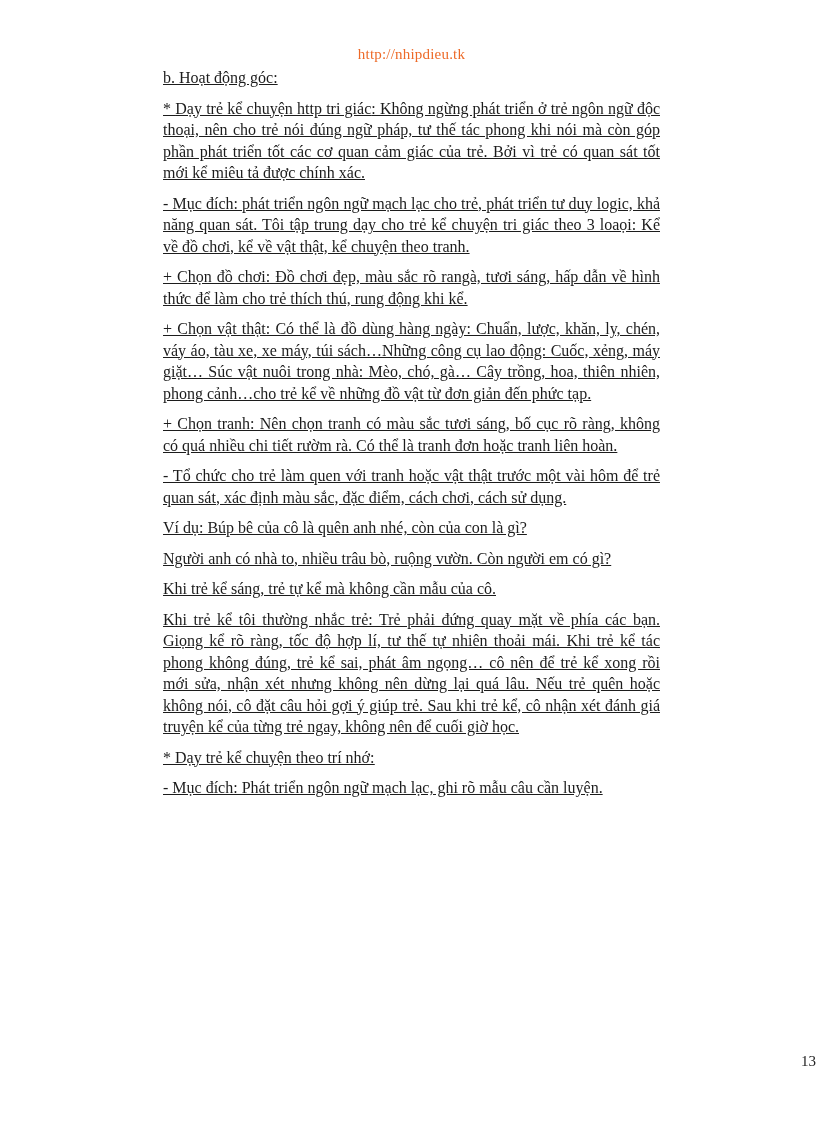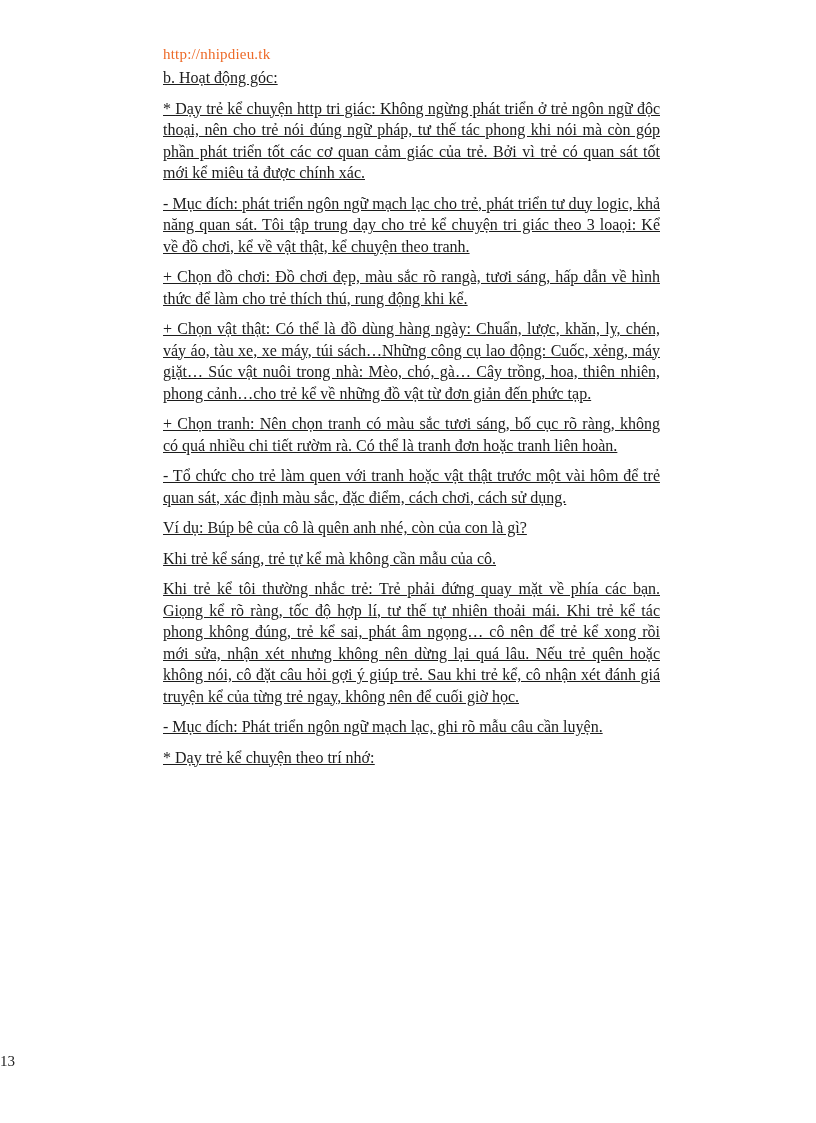"http://nhipdieu.tk" .header-url { text-align: left -> center }
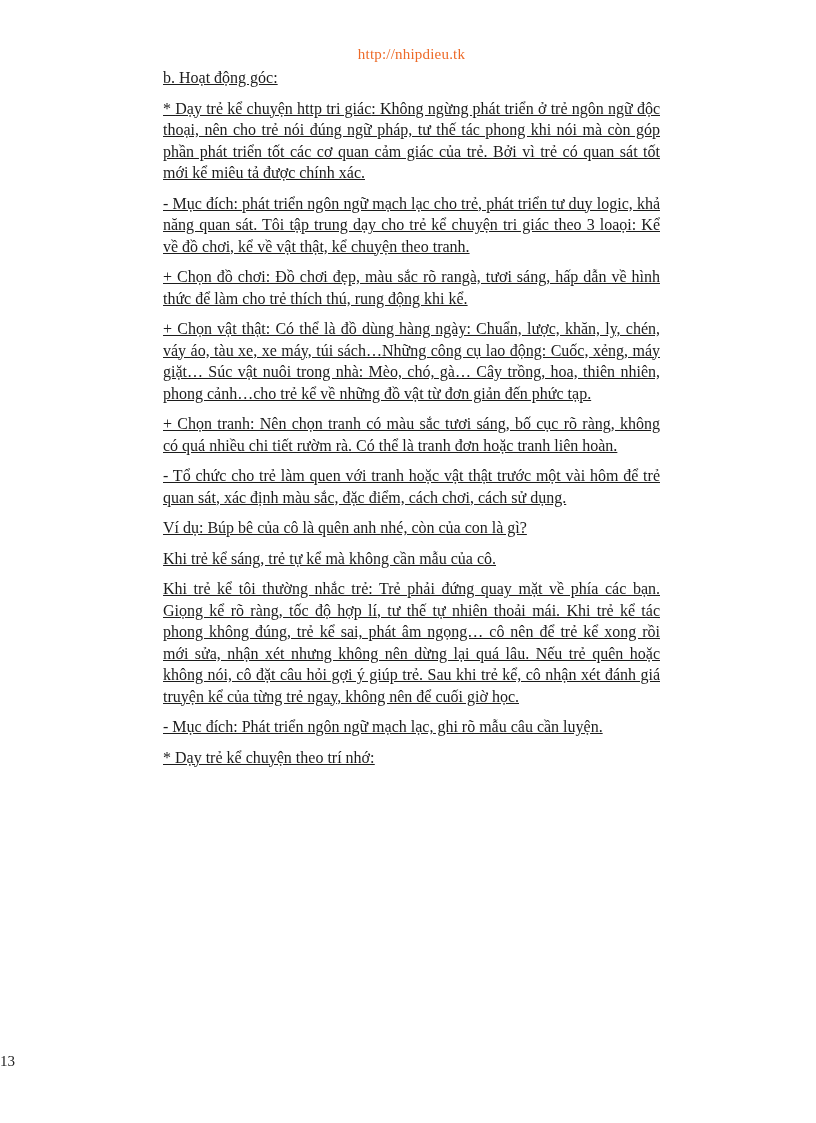"Người anh có nhà to," p { html: none -> <p>Người anh có nhà to, nhiều trâu bò, ruộng vườn. Còn người em có gì?</p> }
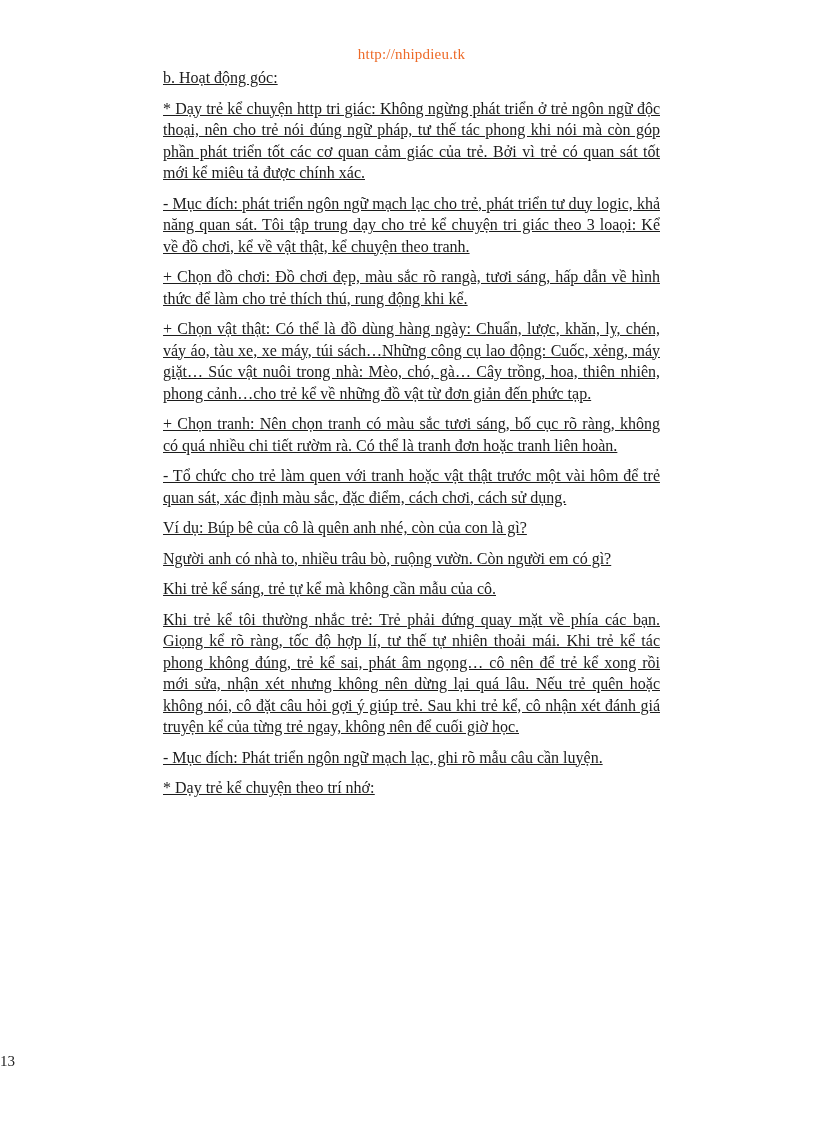"- Mục đích: Phát triển ngôn ngữ mạch lạc," p { order: before "* Dạy trẻ kể chuyện theo trí" -> after "* Dạy trẻ kể chuyện theo trí" }
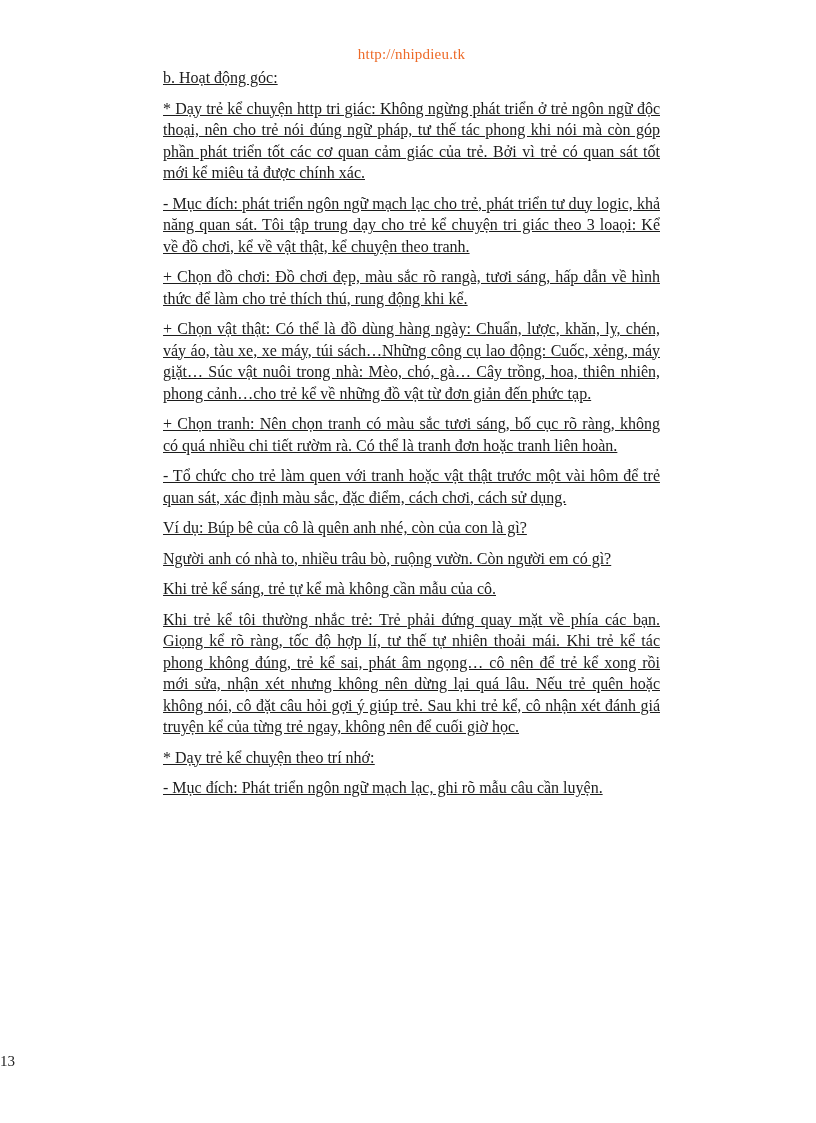"13" .page-number { text-align: left -> right }
